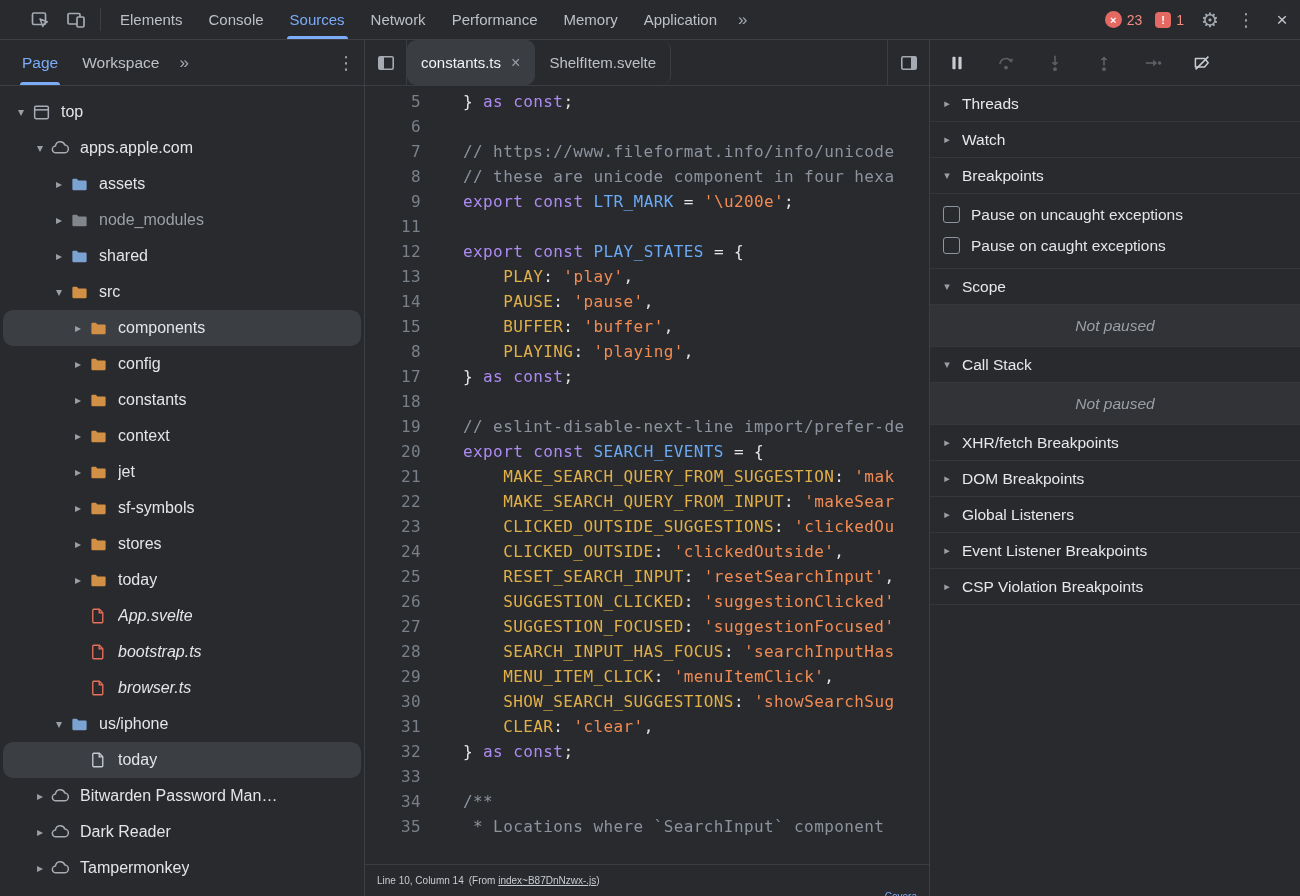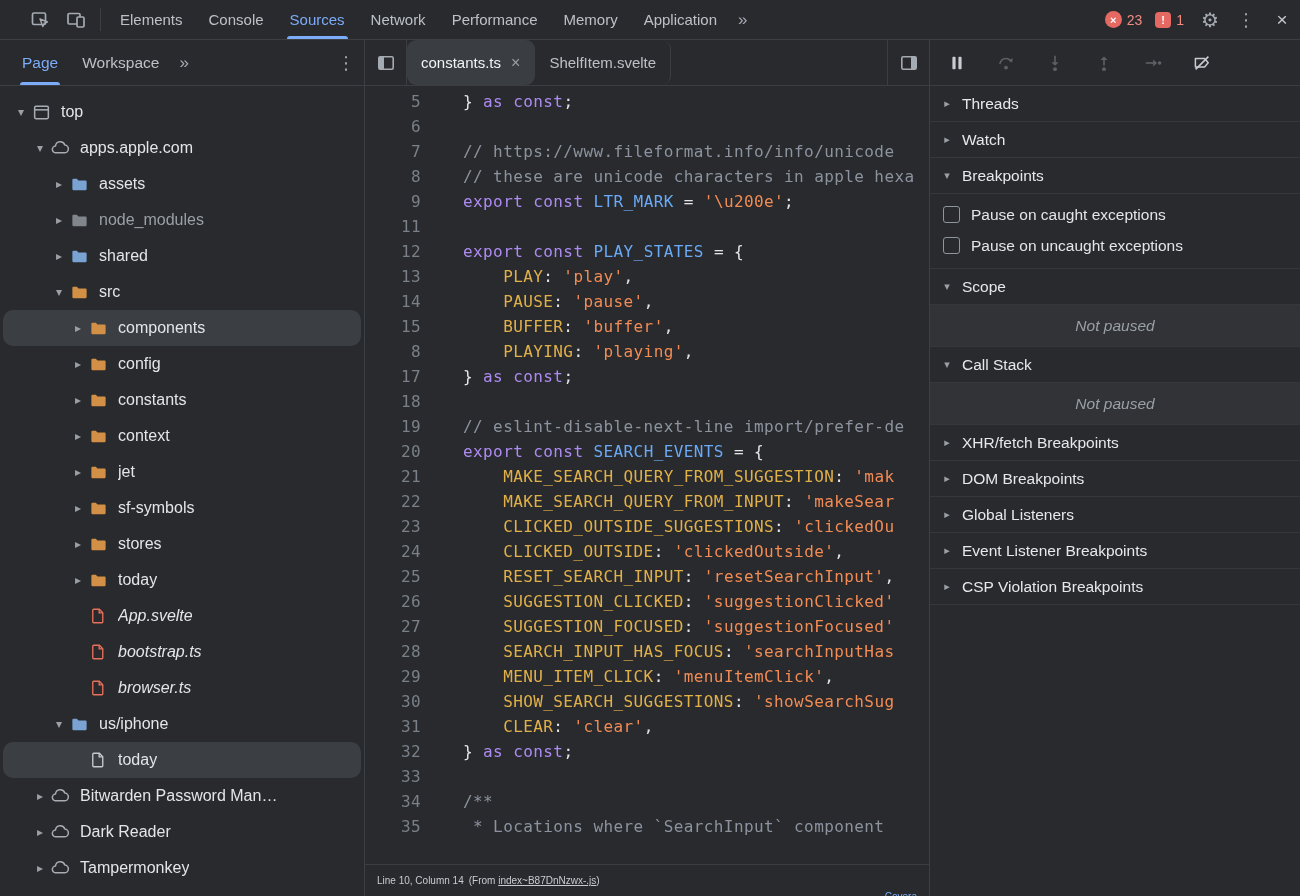"// these are unicode characters" span.tok-c { text: characters in apple -> component in four }
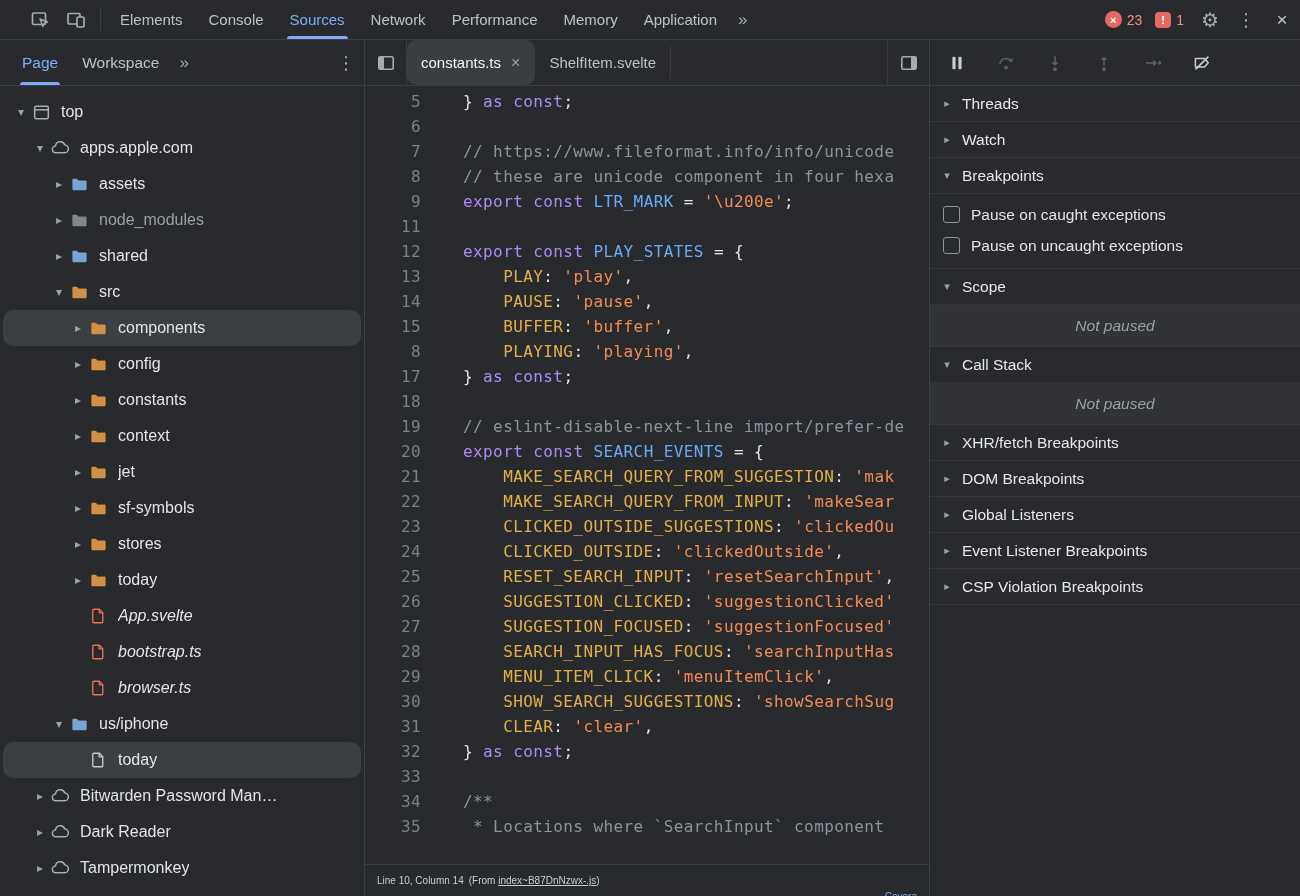"Pause on caught exceptions" div.dbg-check-row { order: before "Pause on uncaught exceptions" -> after "Pause on uncaught exceptions" }
